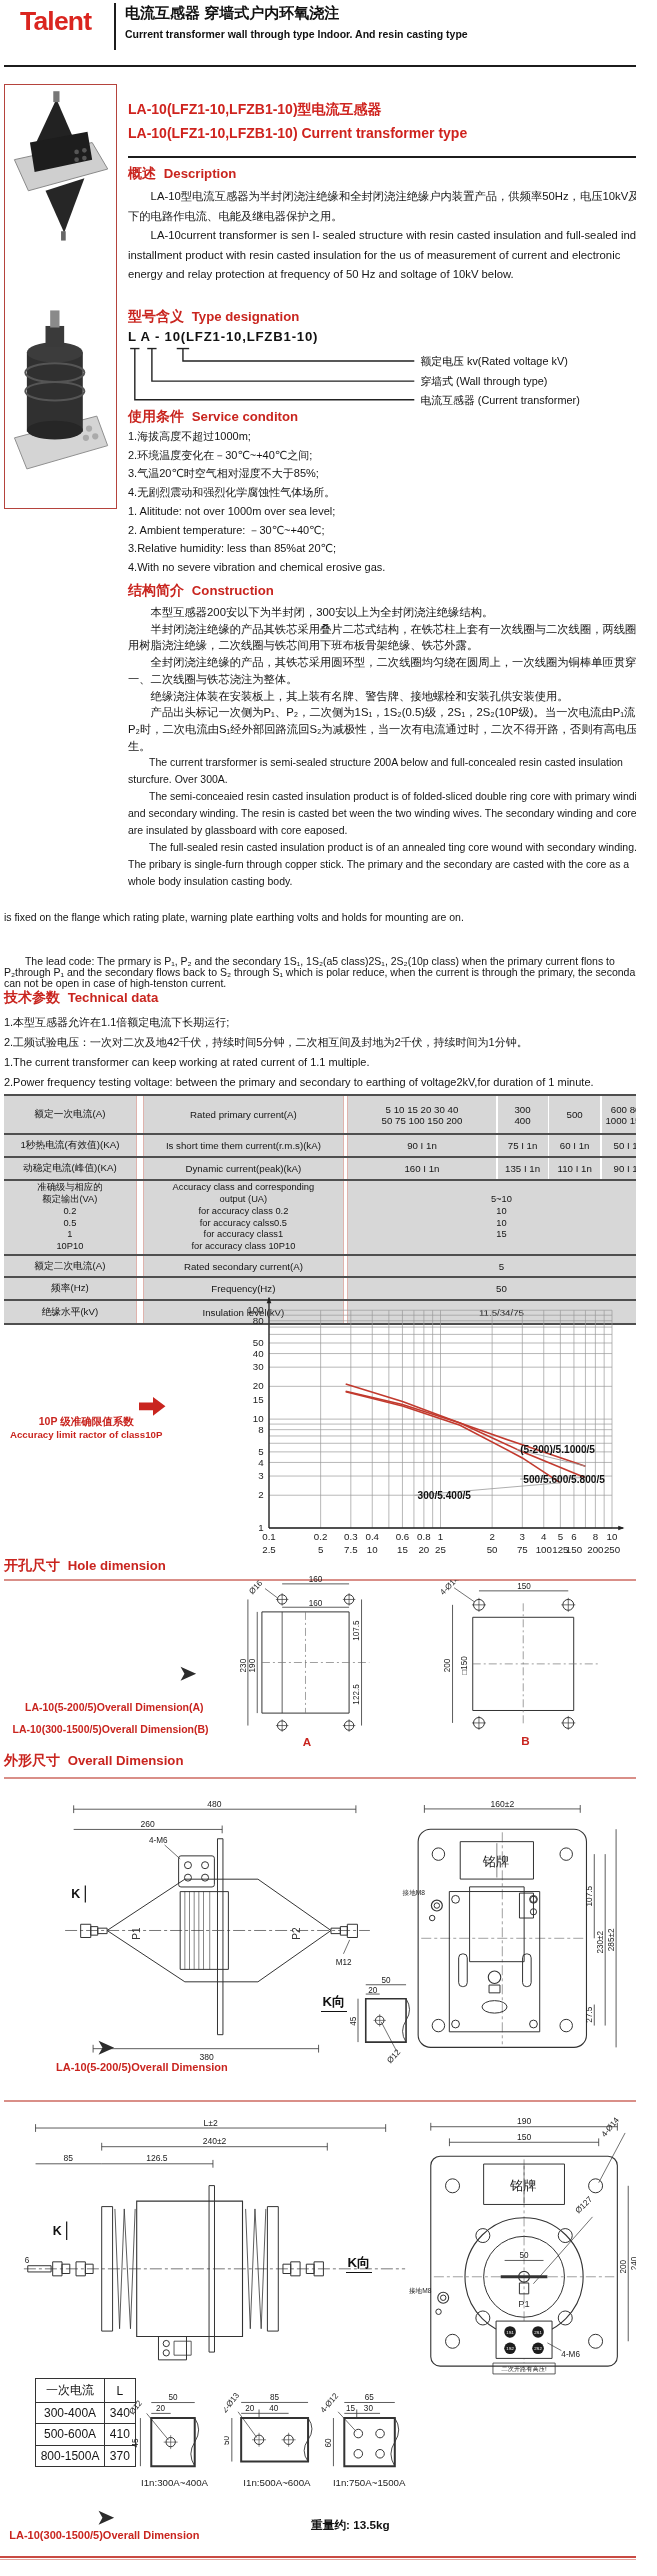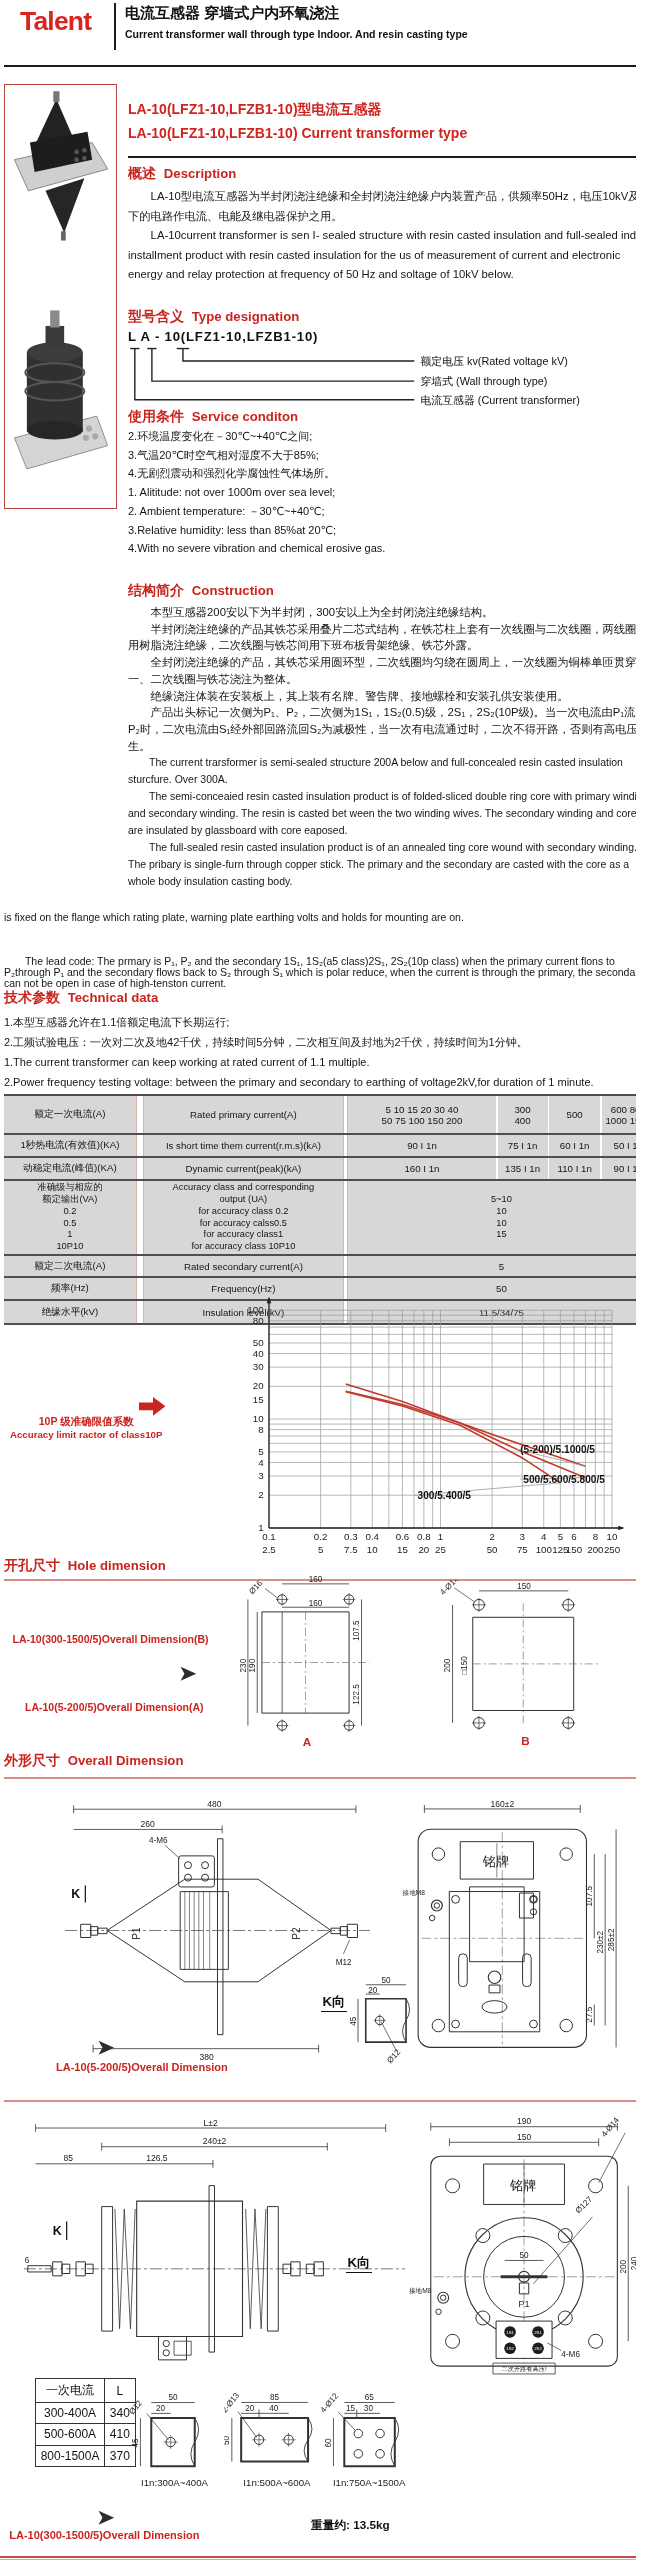"1.海拔高度不超过1000m;" div.list-line { html: none -> <div>1.海拔高度不超过1000m;</div> }
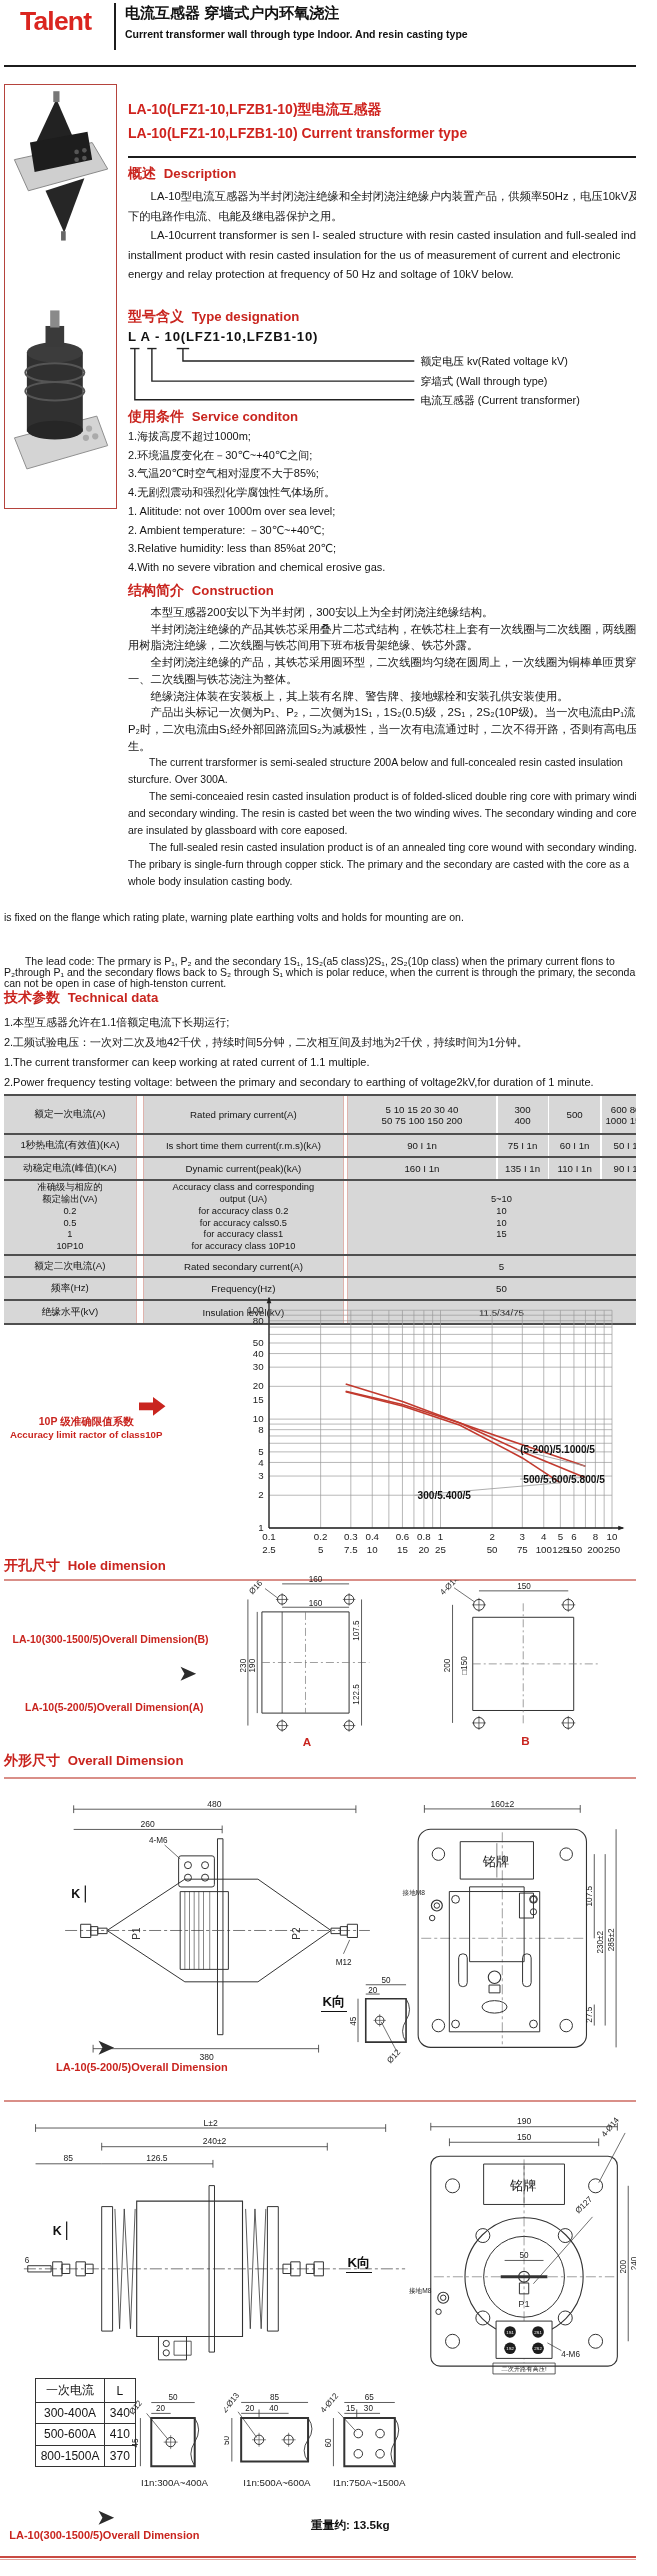"LA-10(300-1500/5)Overall Dimension(B)" div.abs { top: 1633px -> 1723px }
